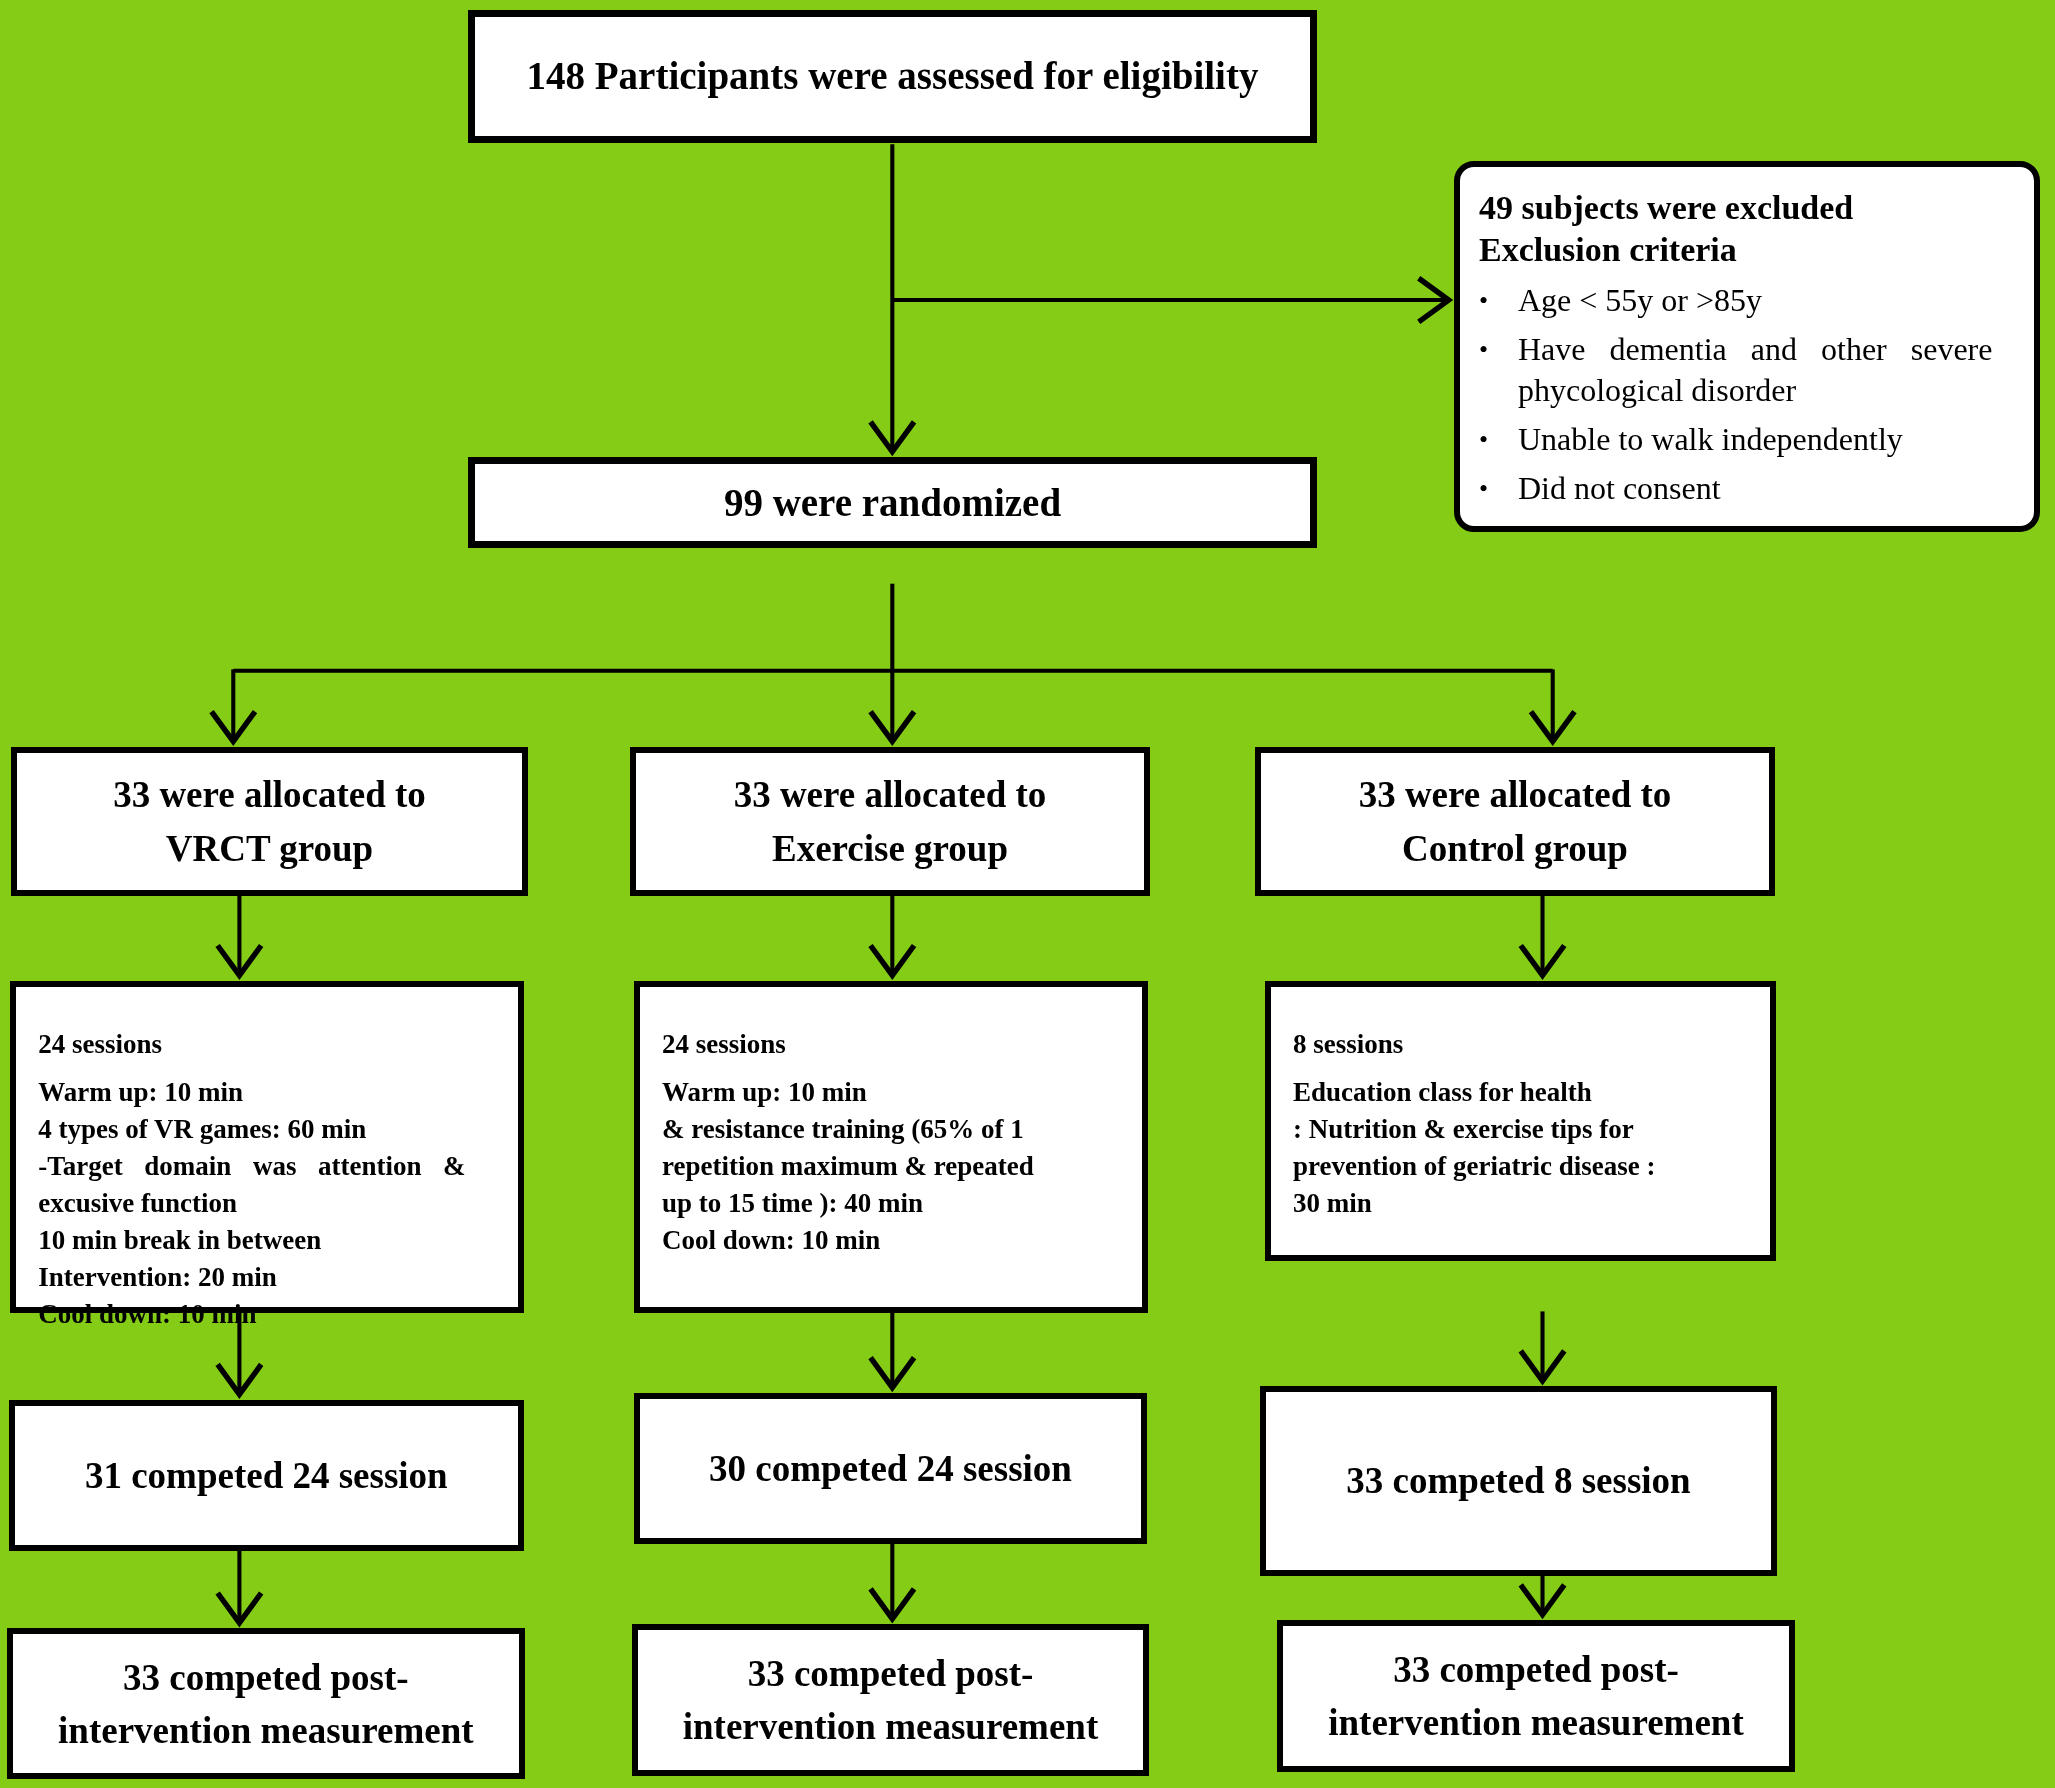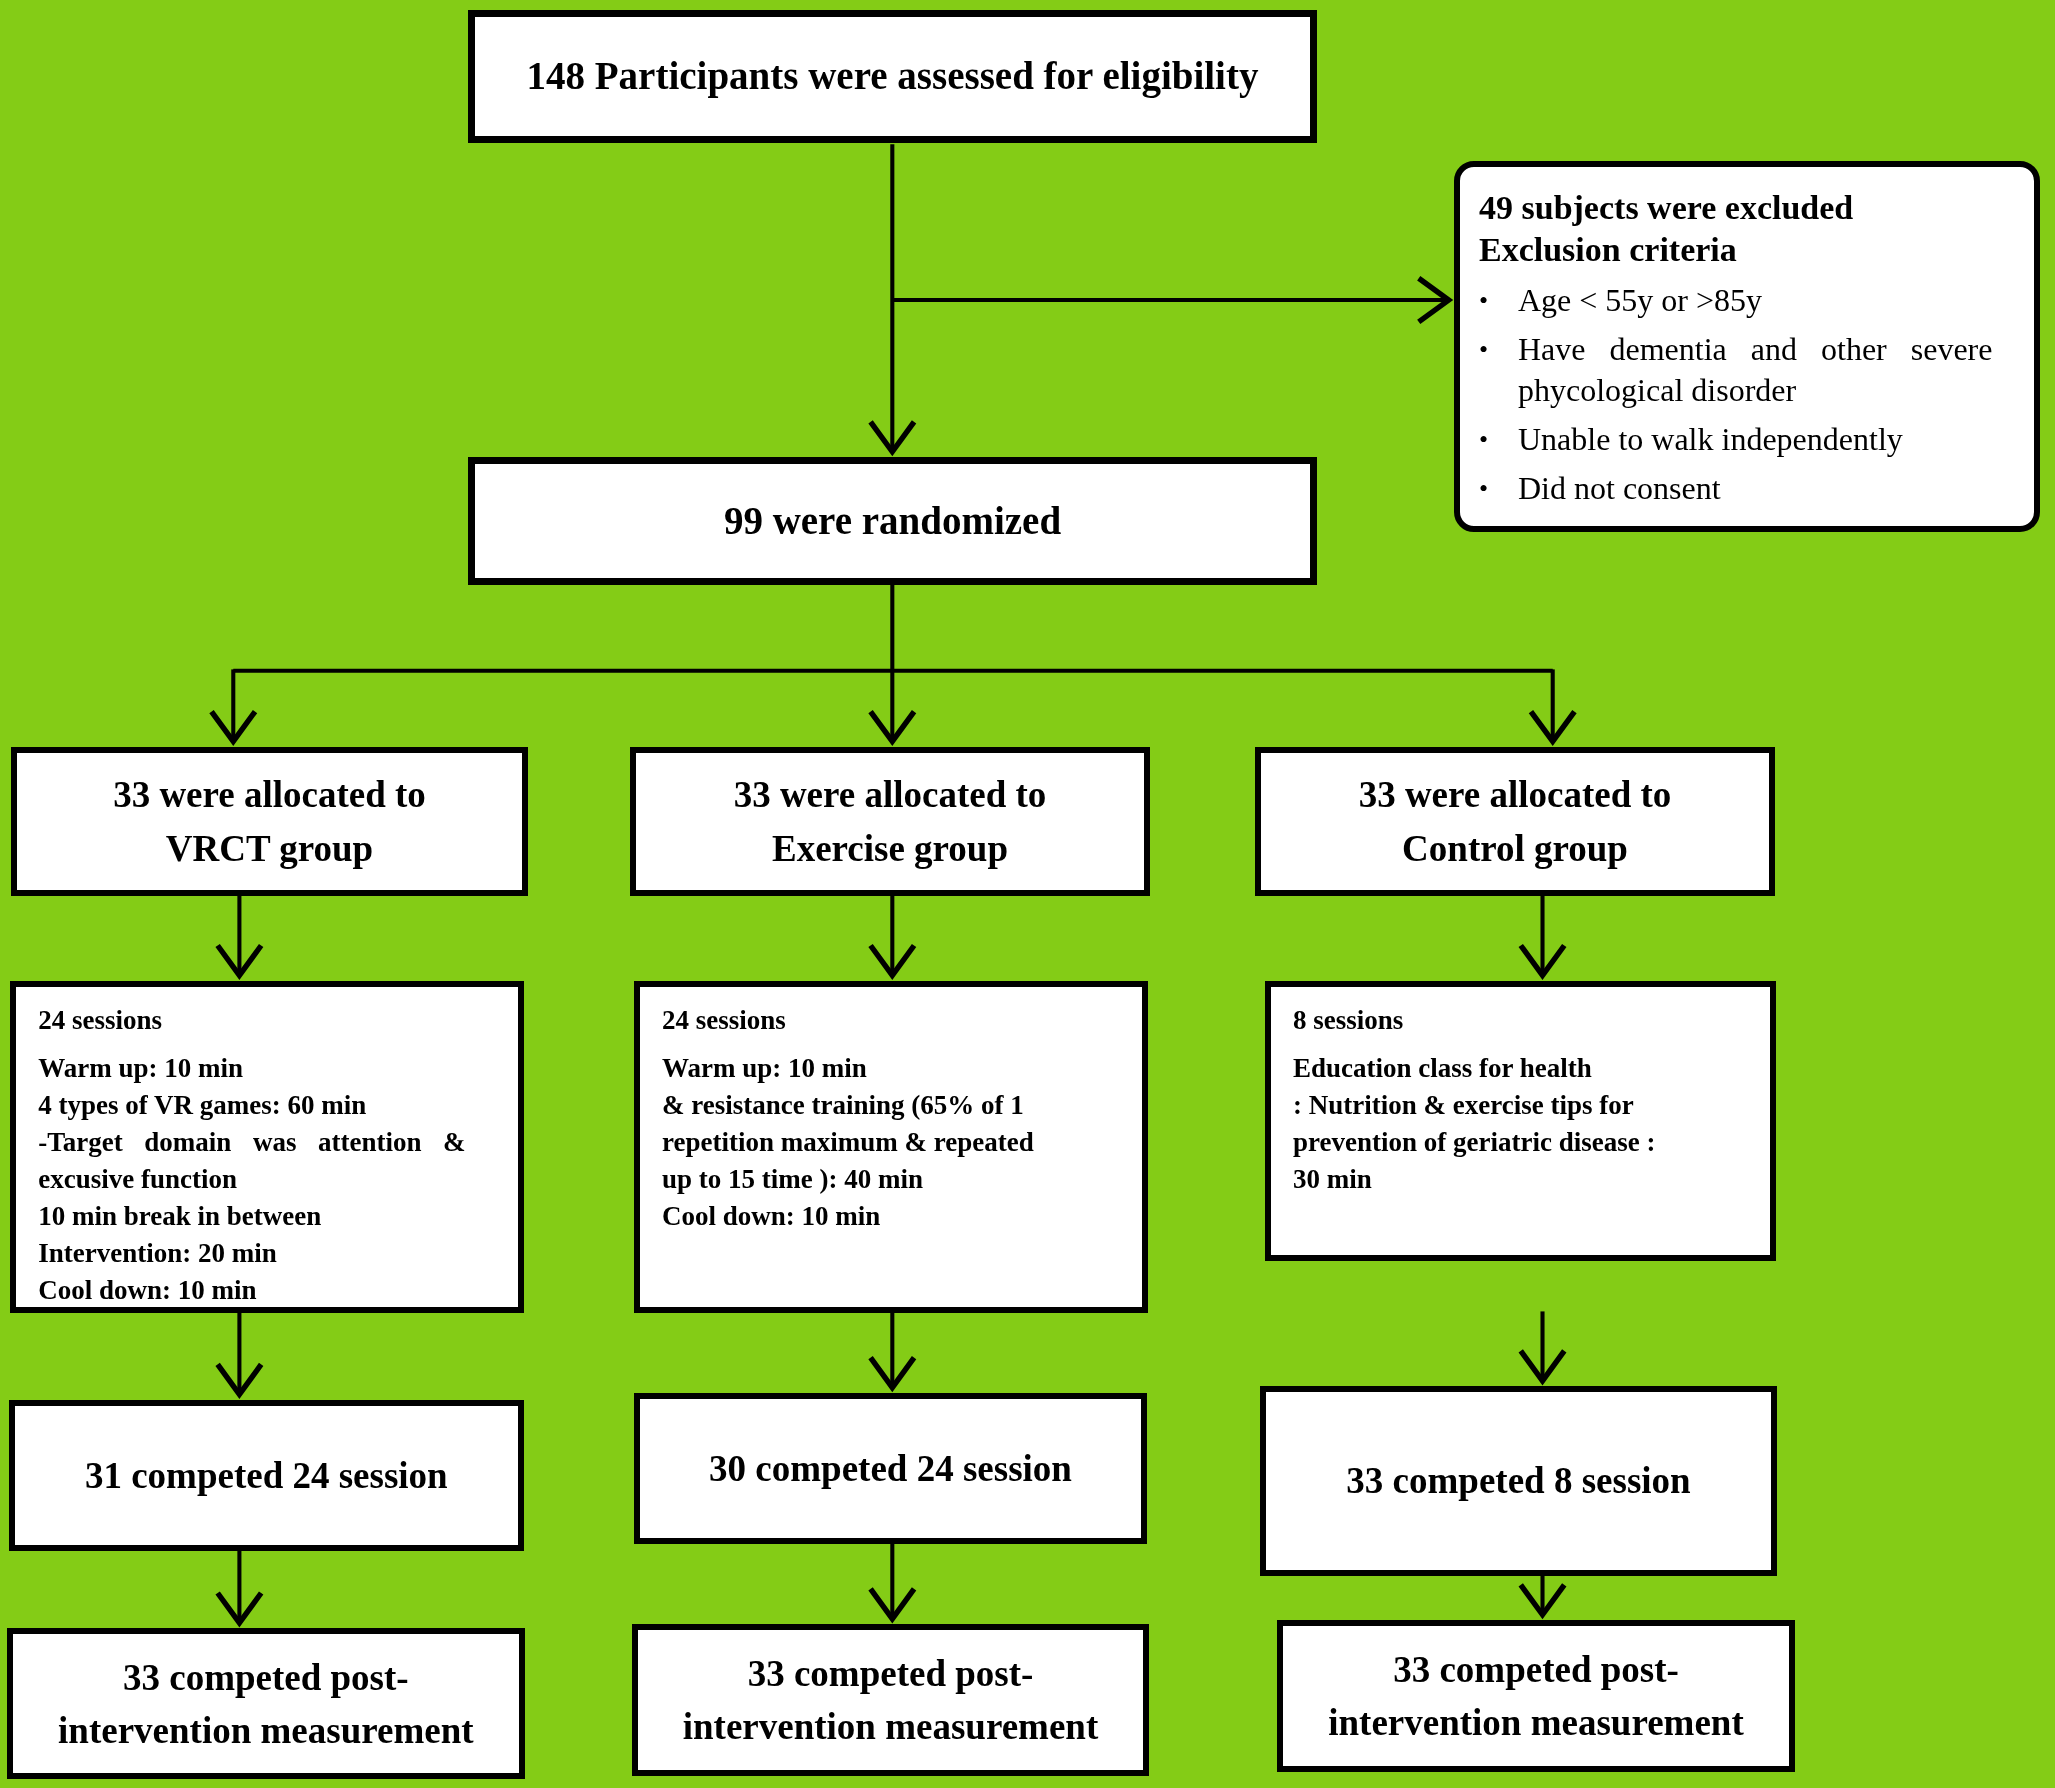"99 were randomized" div.box { height: 128px -> 91px }
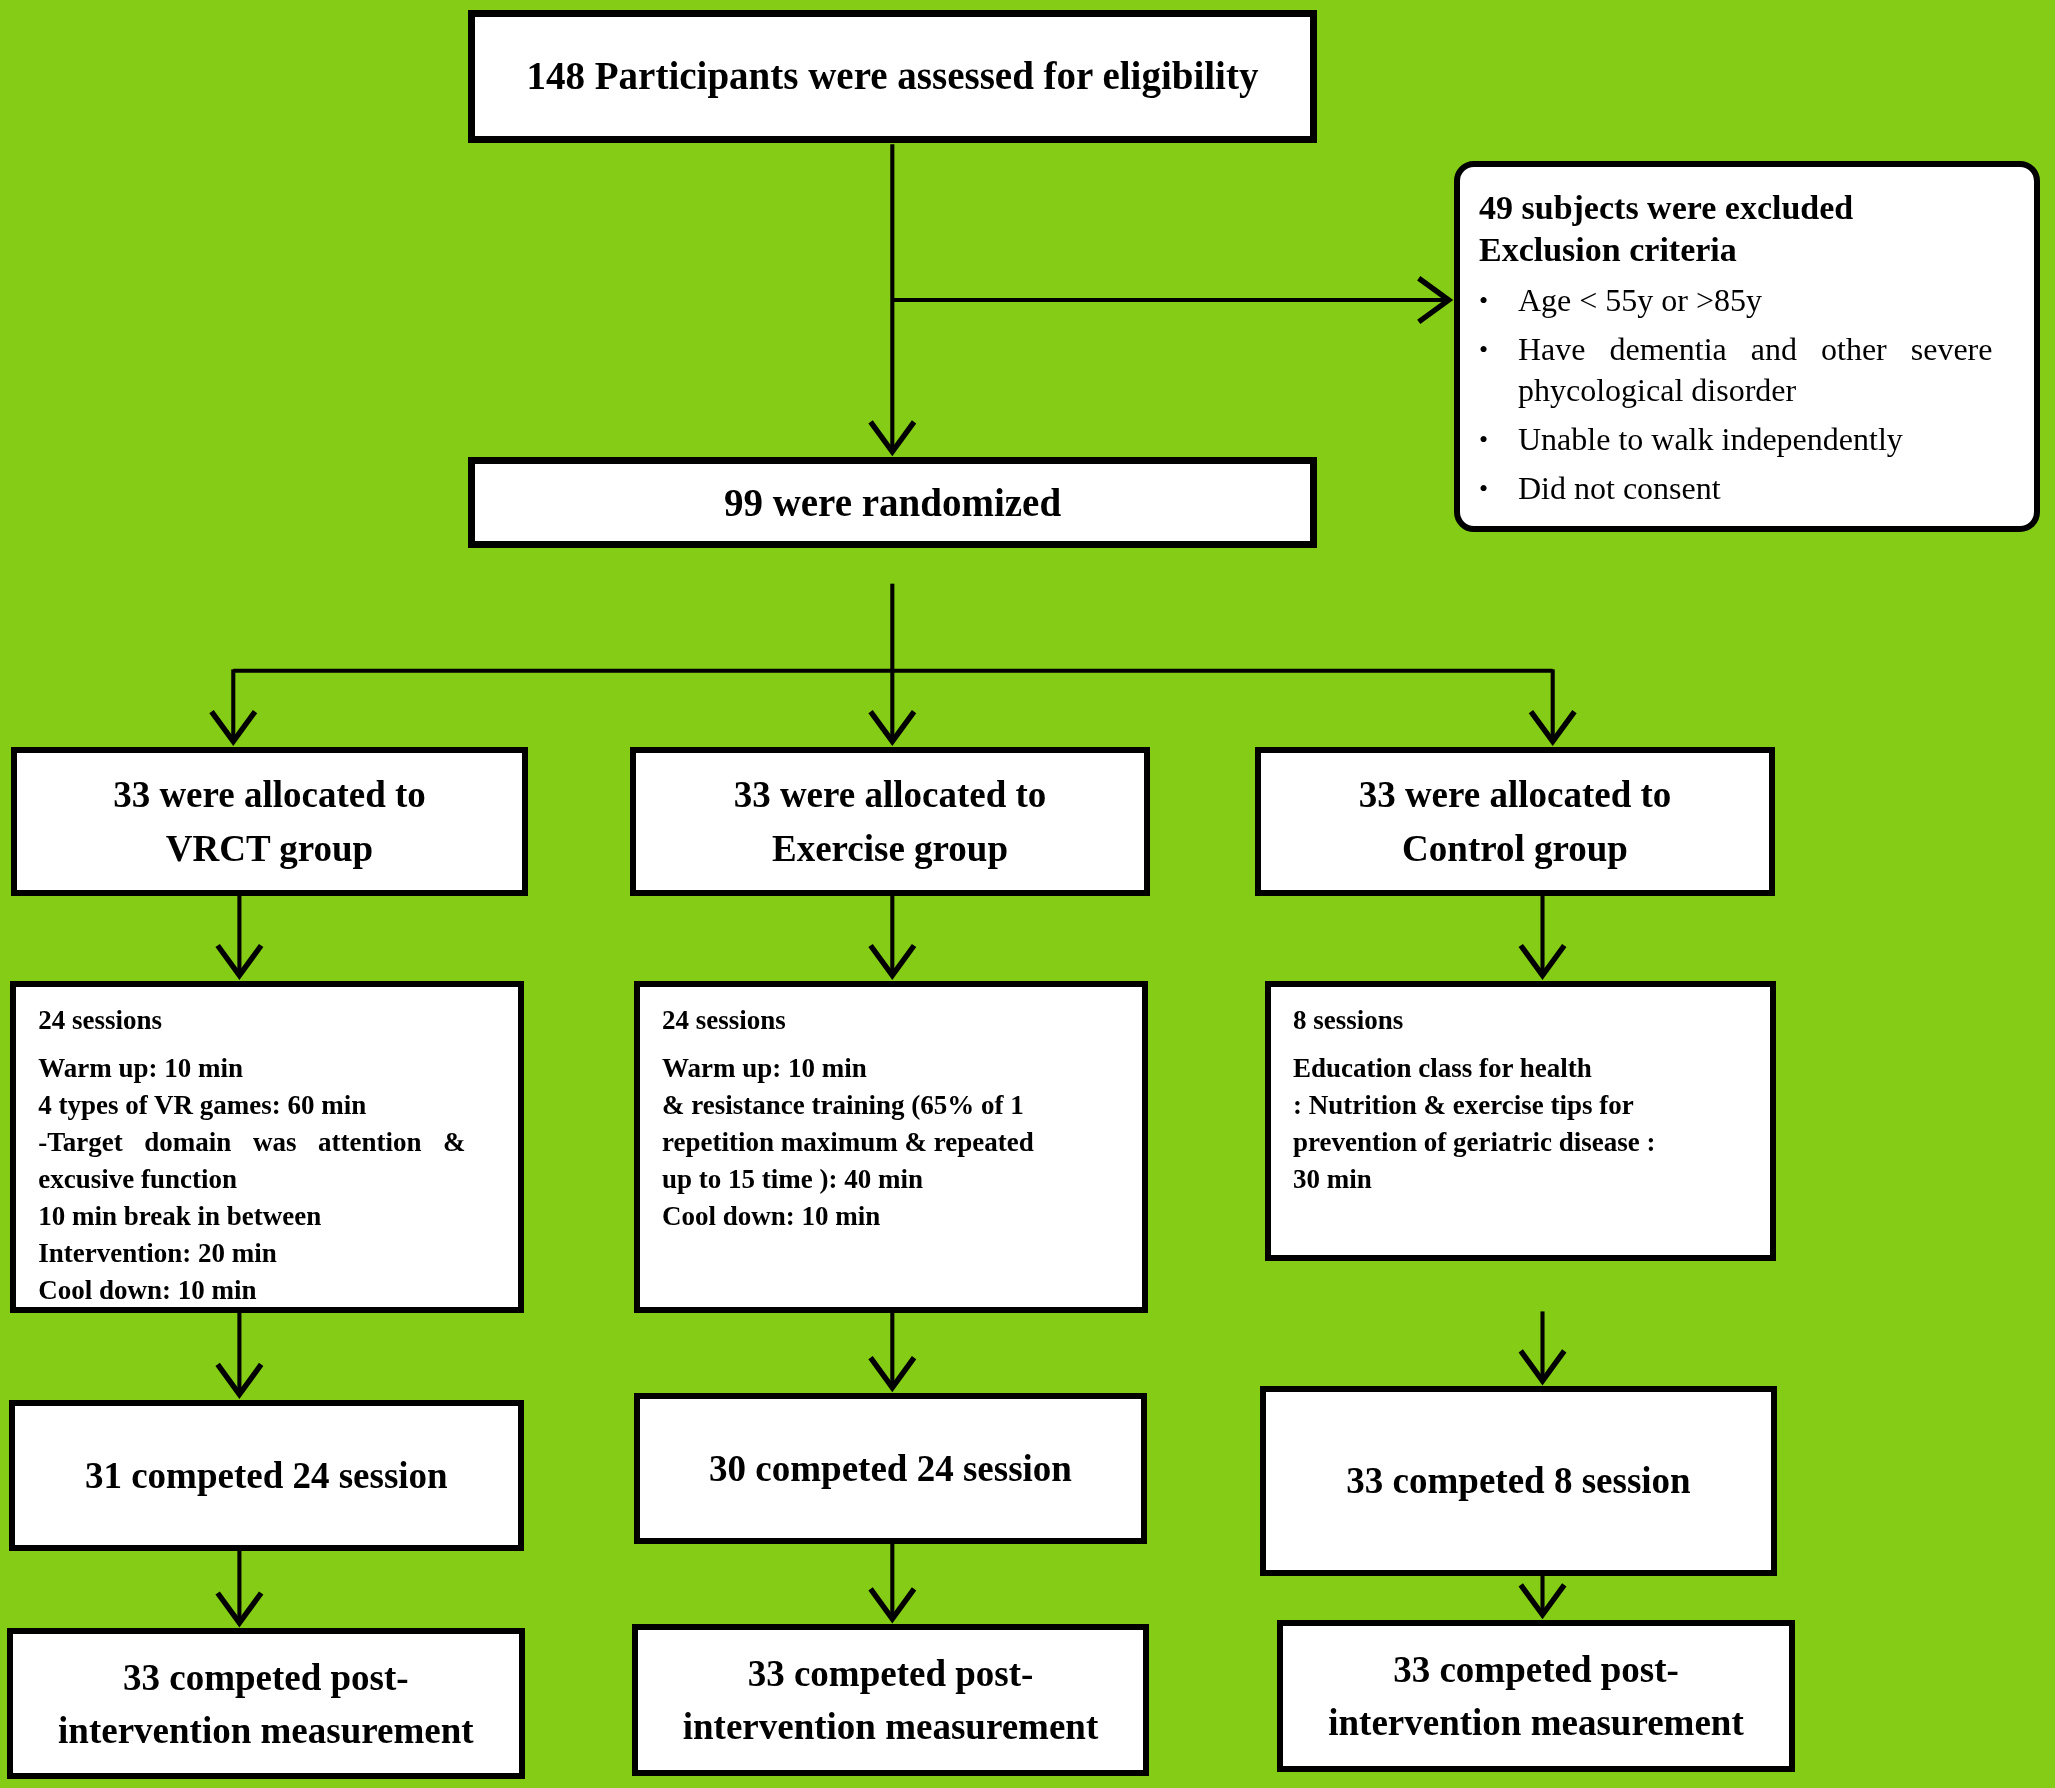"24 sessions" .session-line.first { margin-top: none -> 24px }
